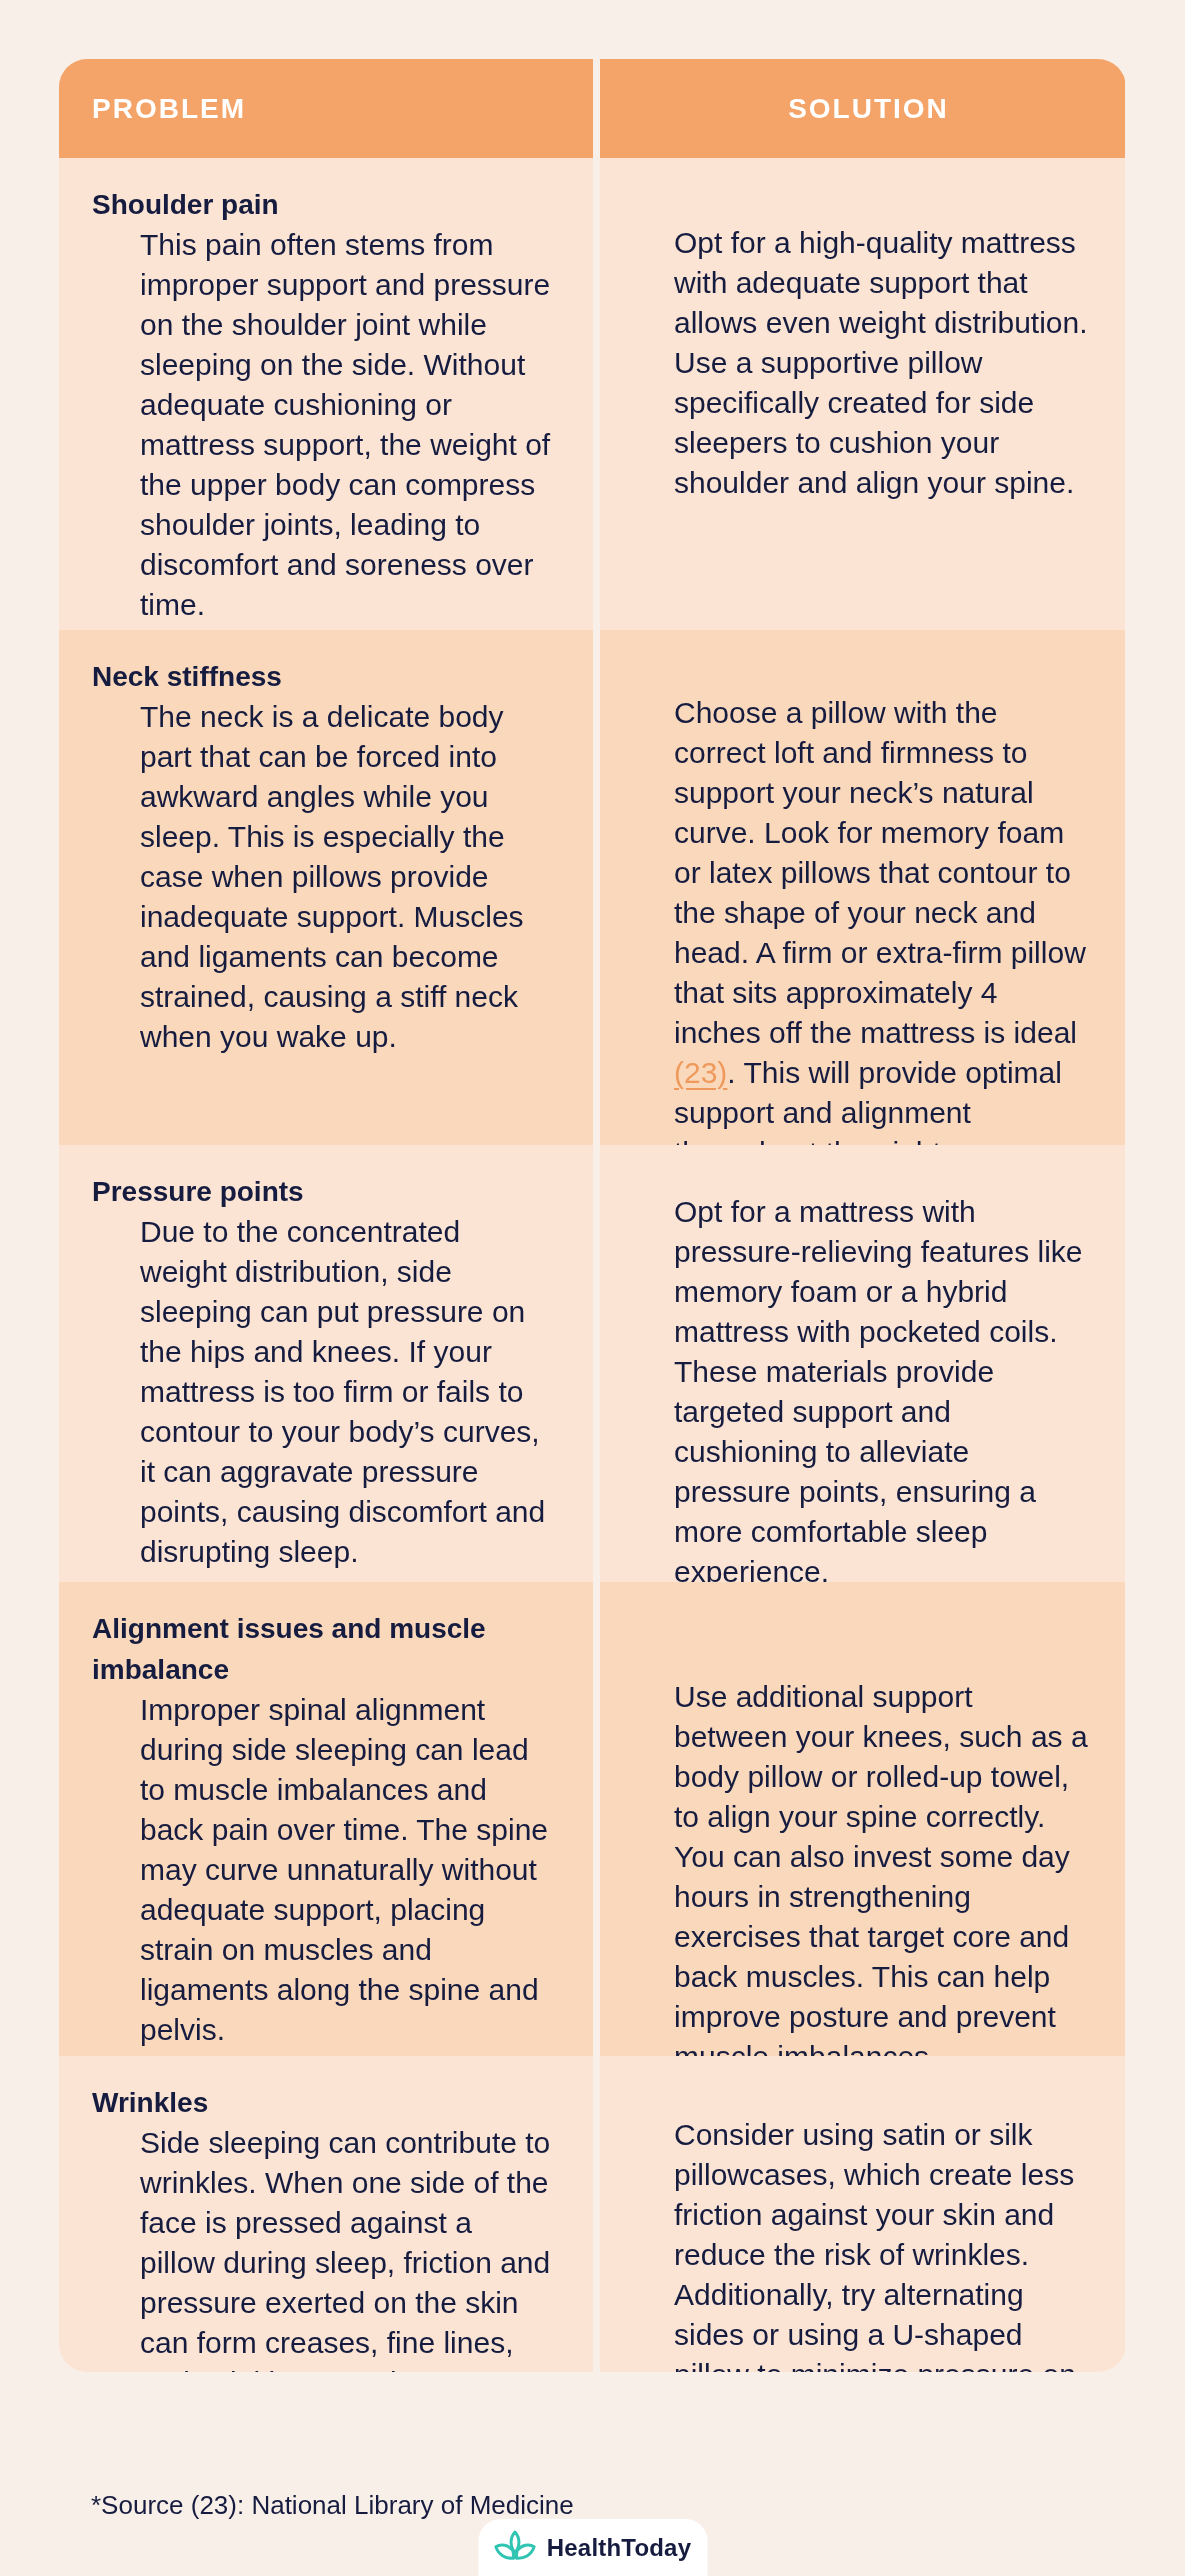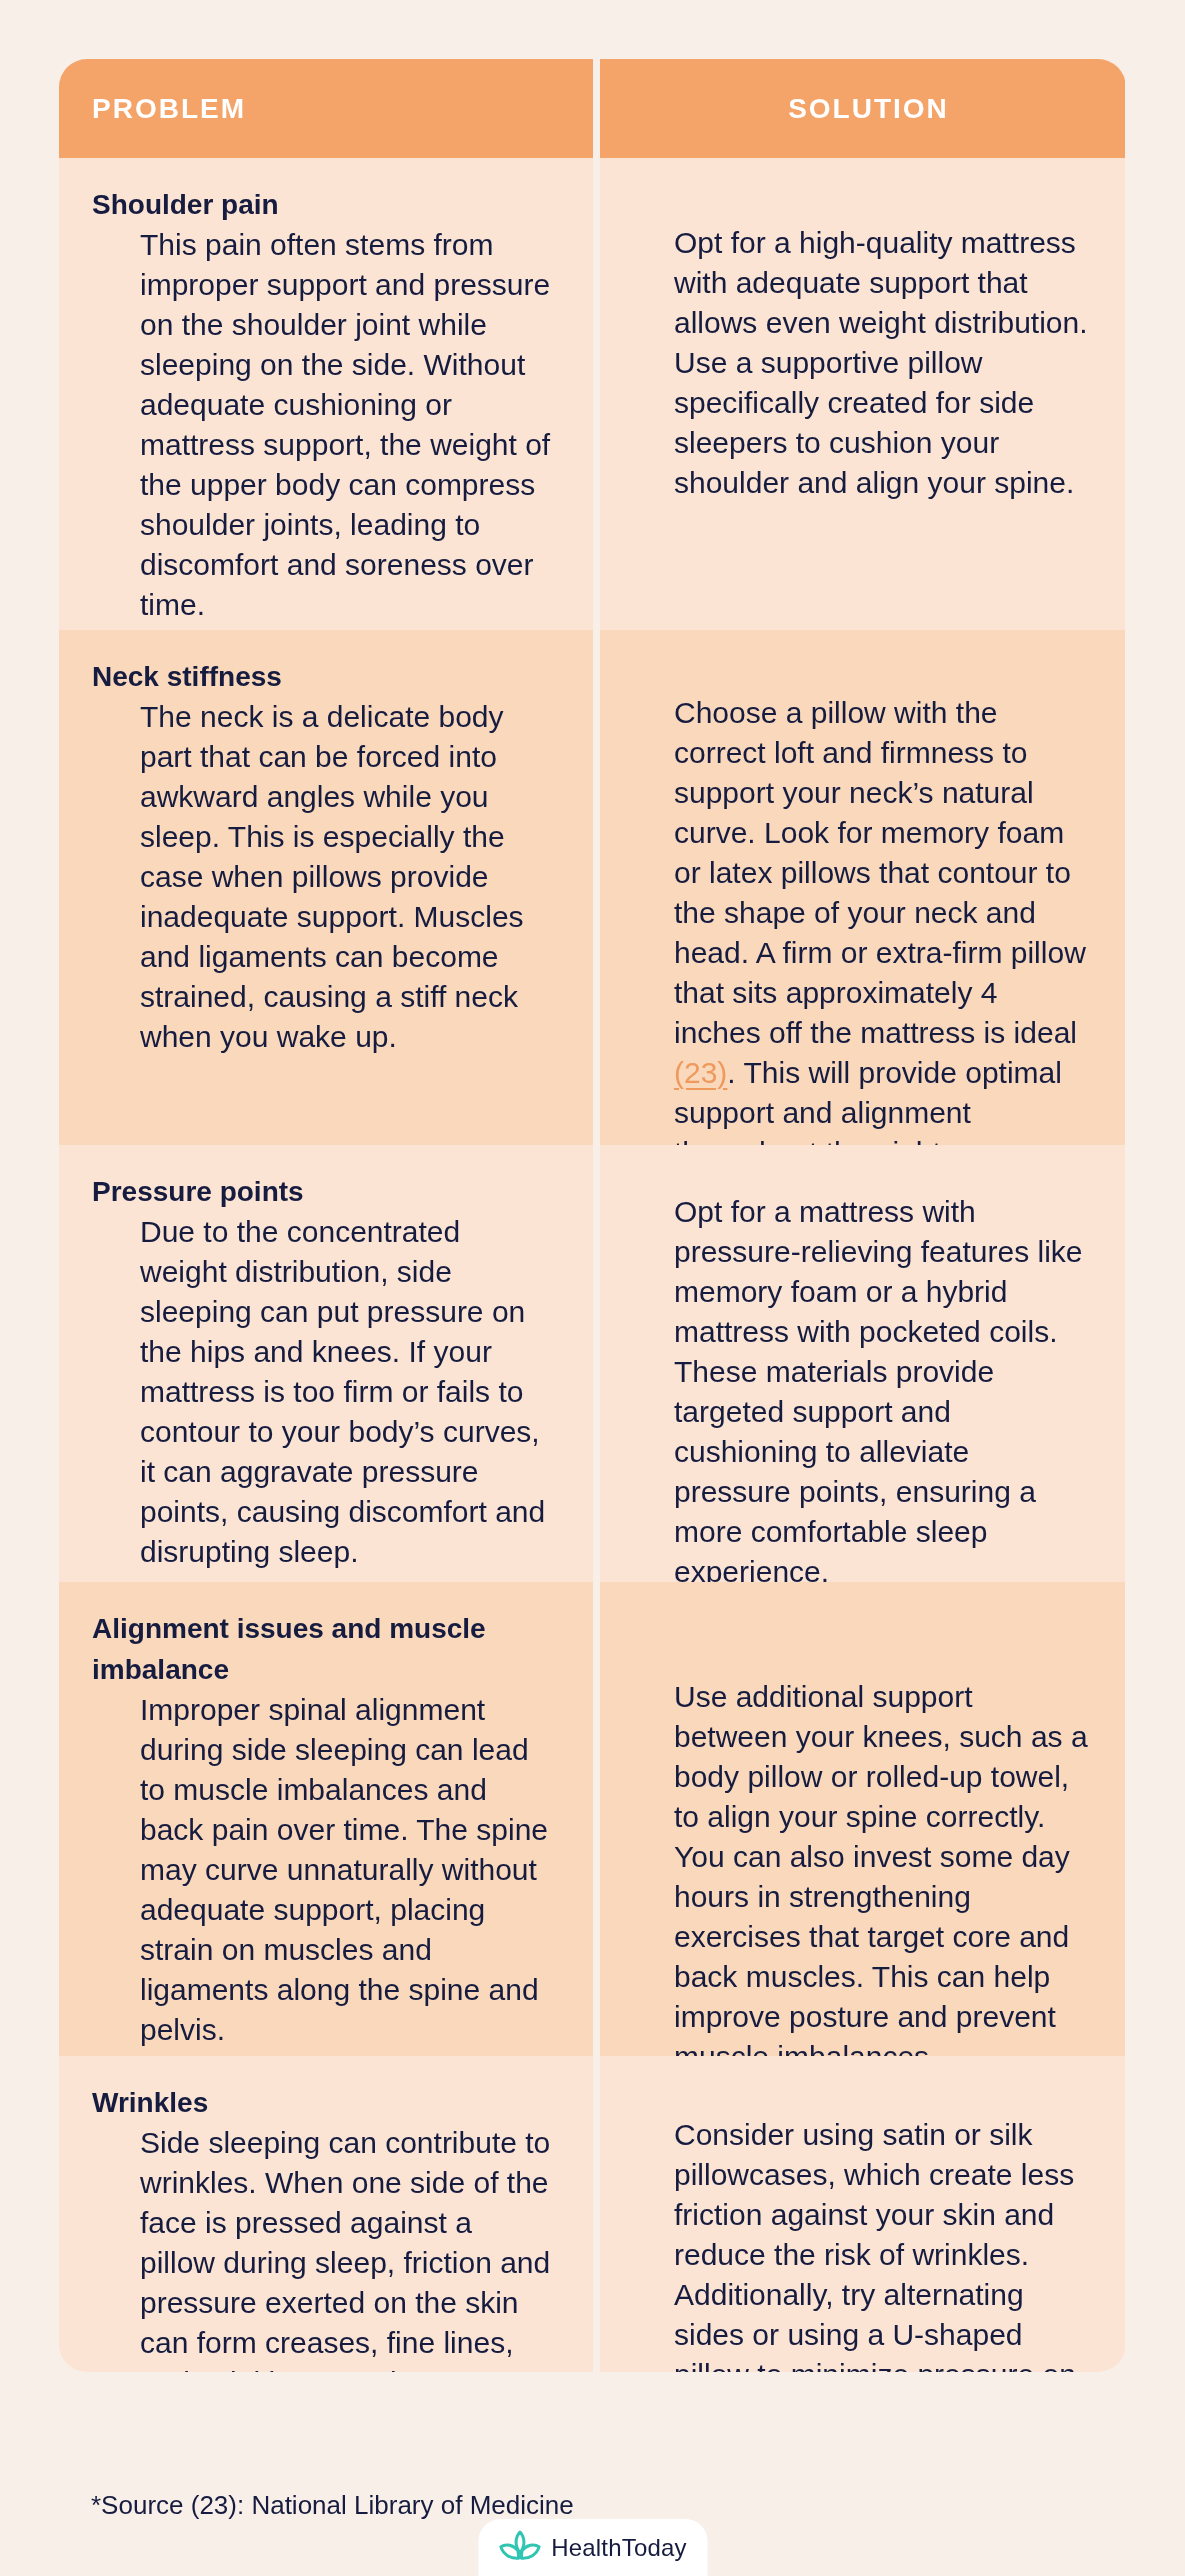"HealthToday" .brand { font-weight: 400 -> 700 }
